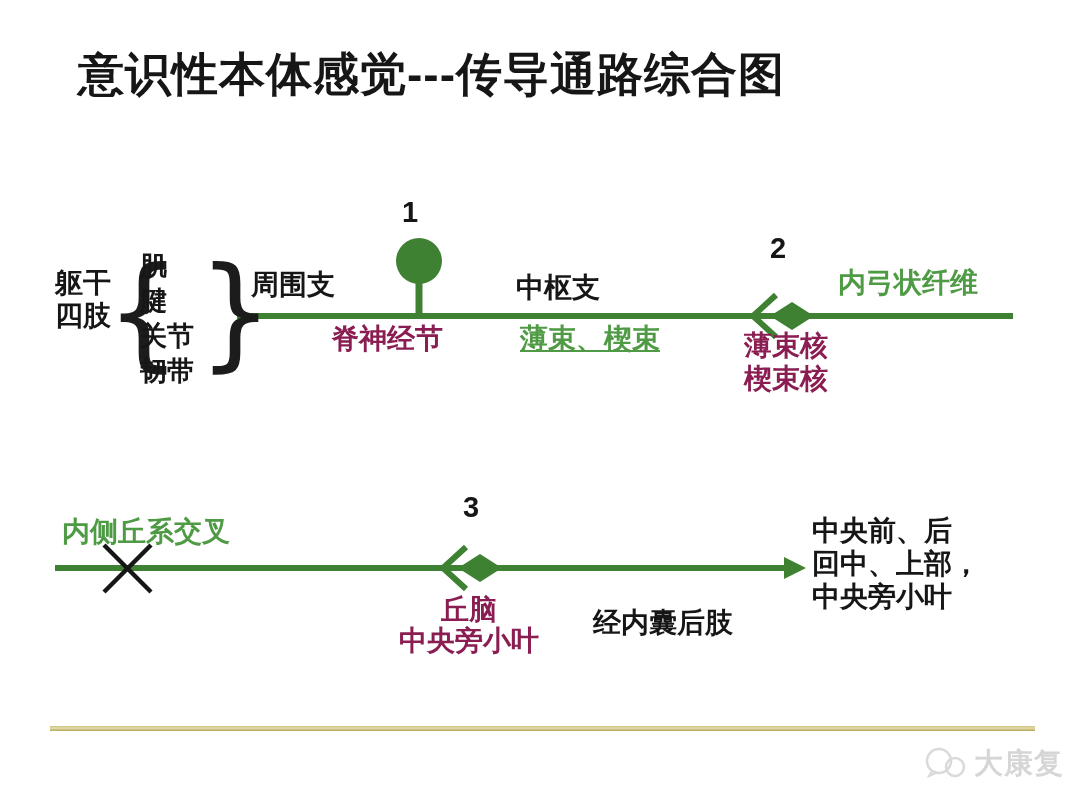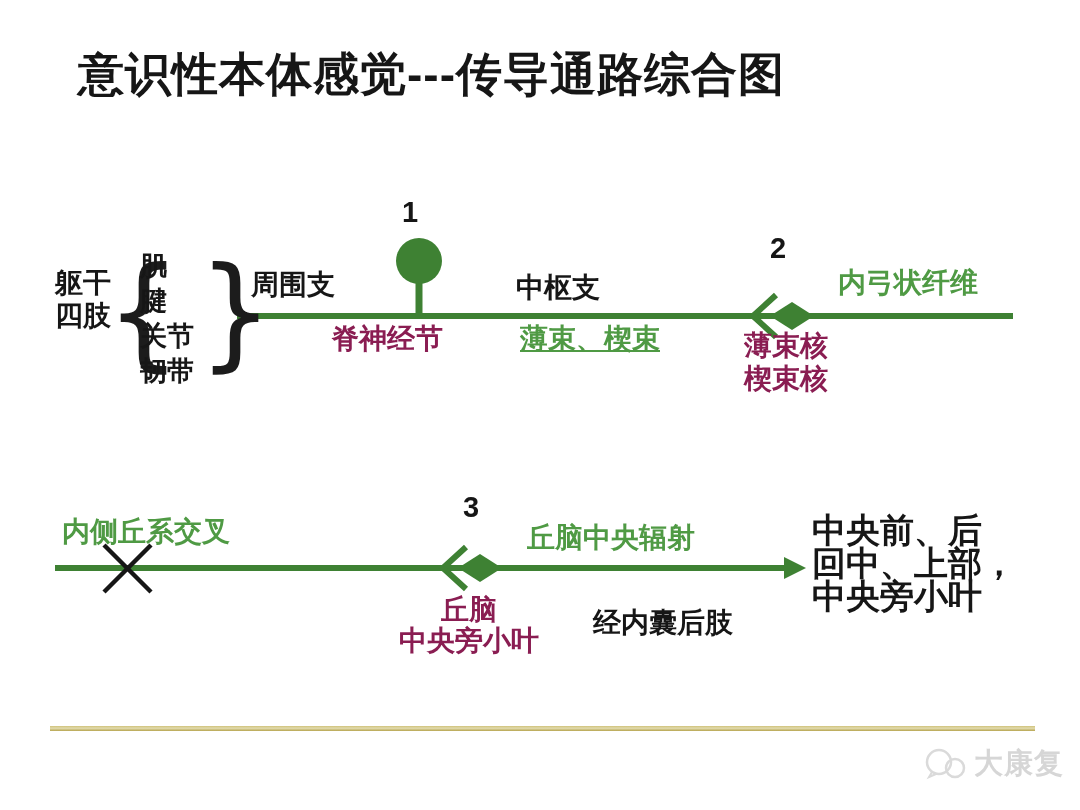"丘脑中央辐射" div.lbl { html: <div>丘脑中央辐射</div> -> none }
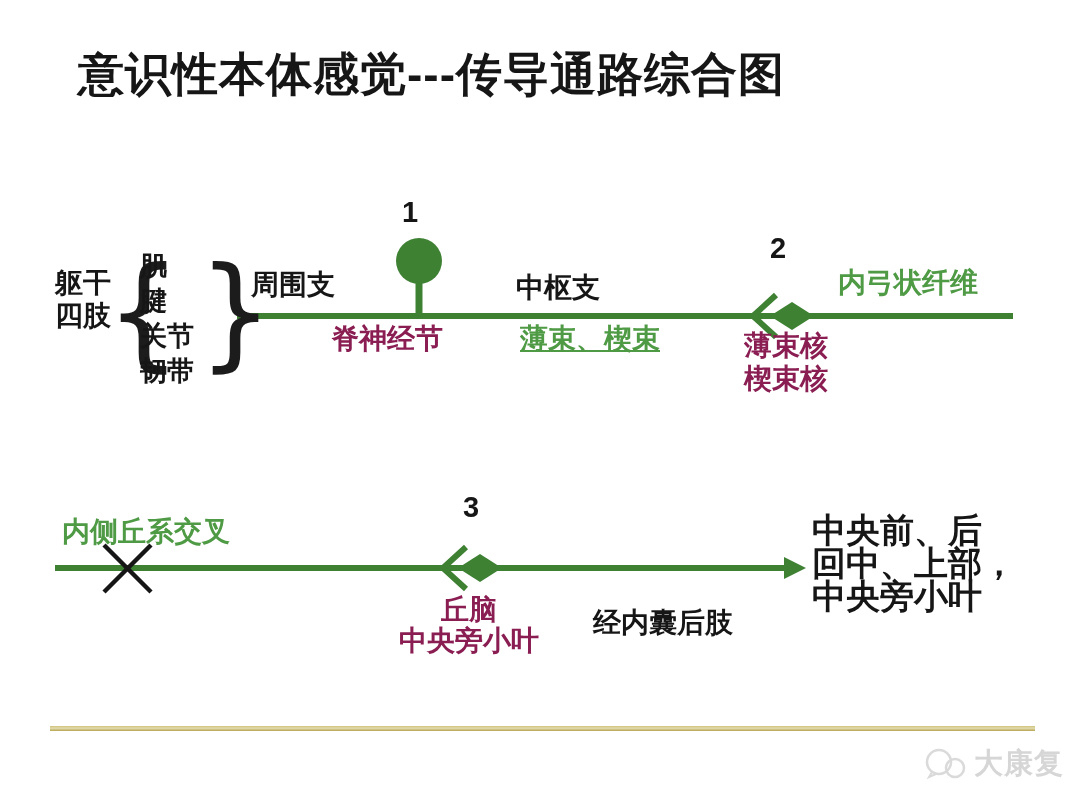"中央前、后" #t-cortex { font-size: 34px -> 28px }
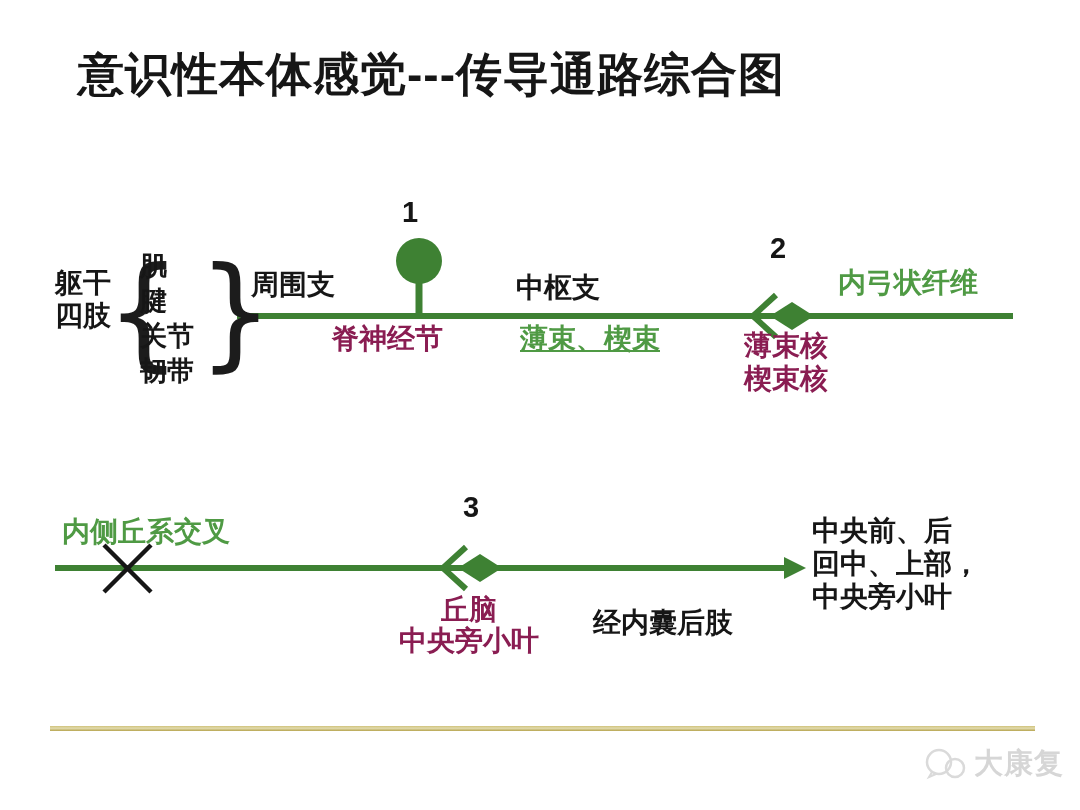"大康复" .watermark { align-items: flex-end -> center }
